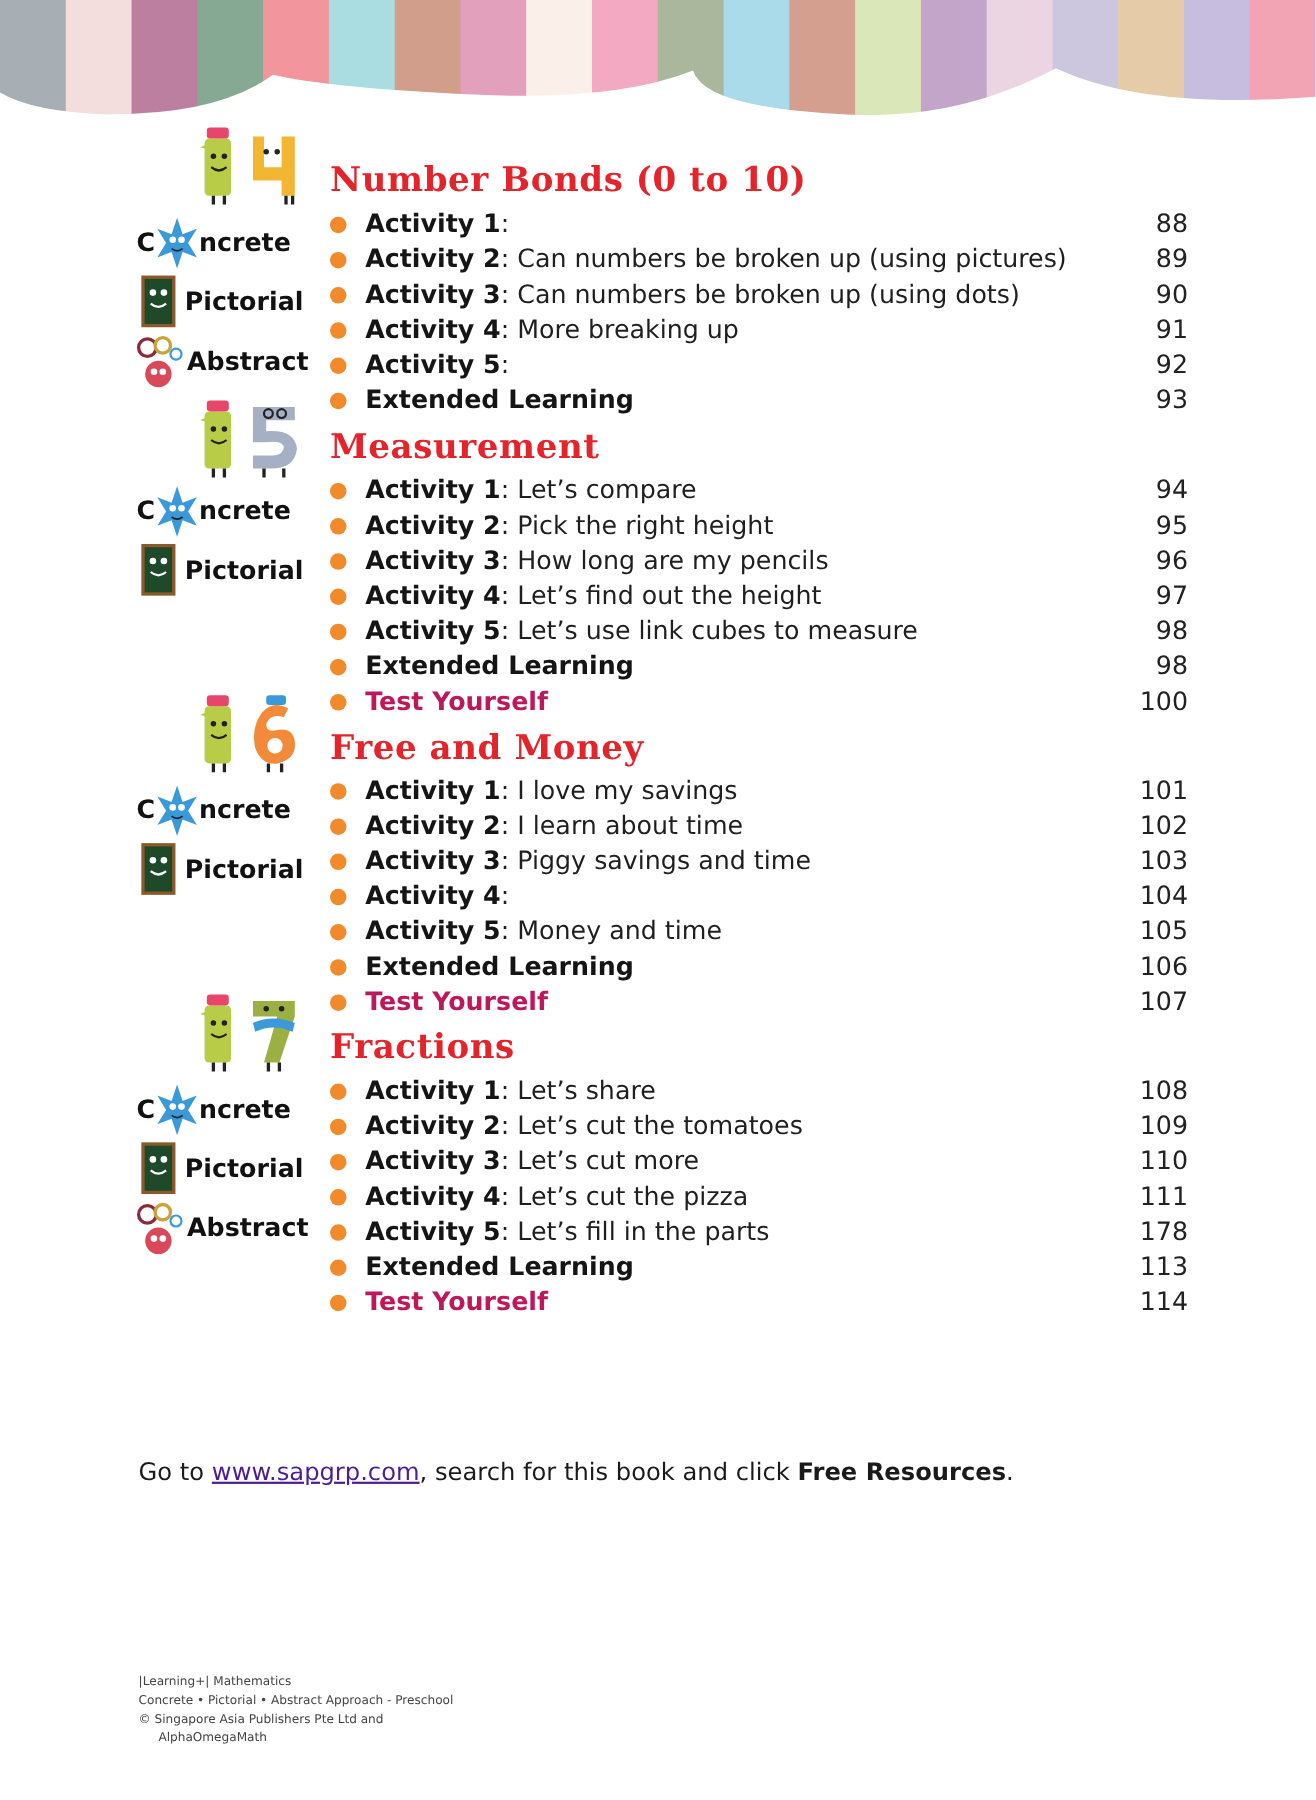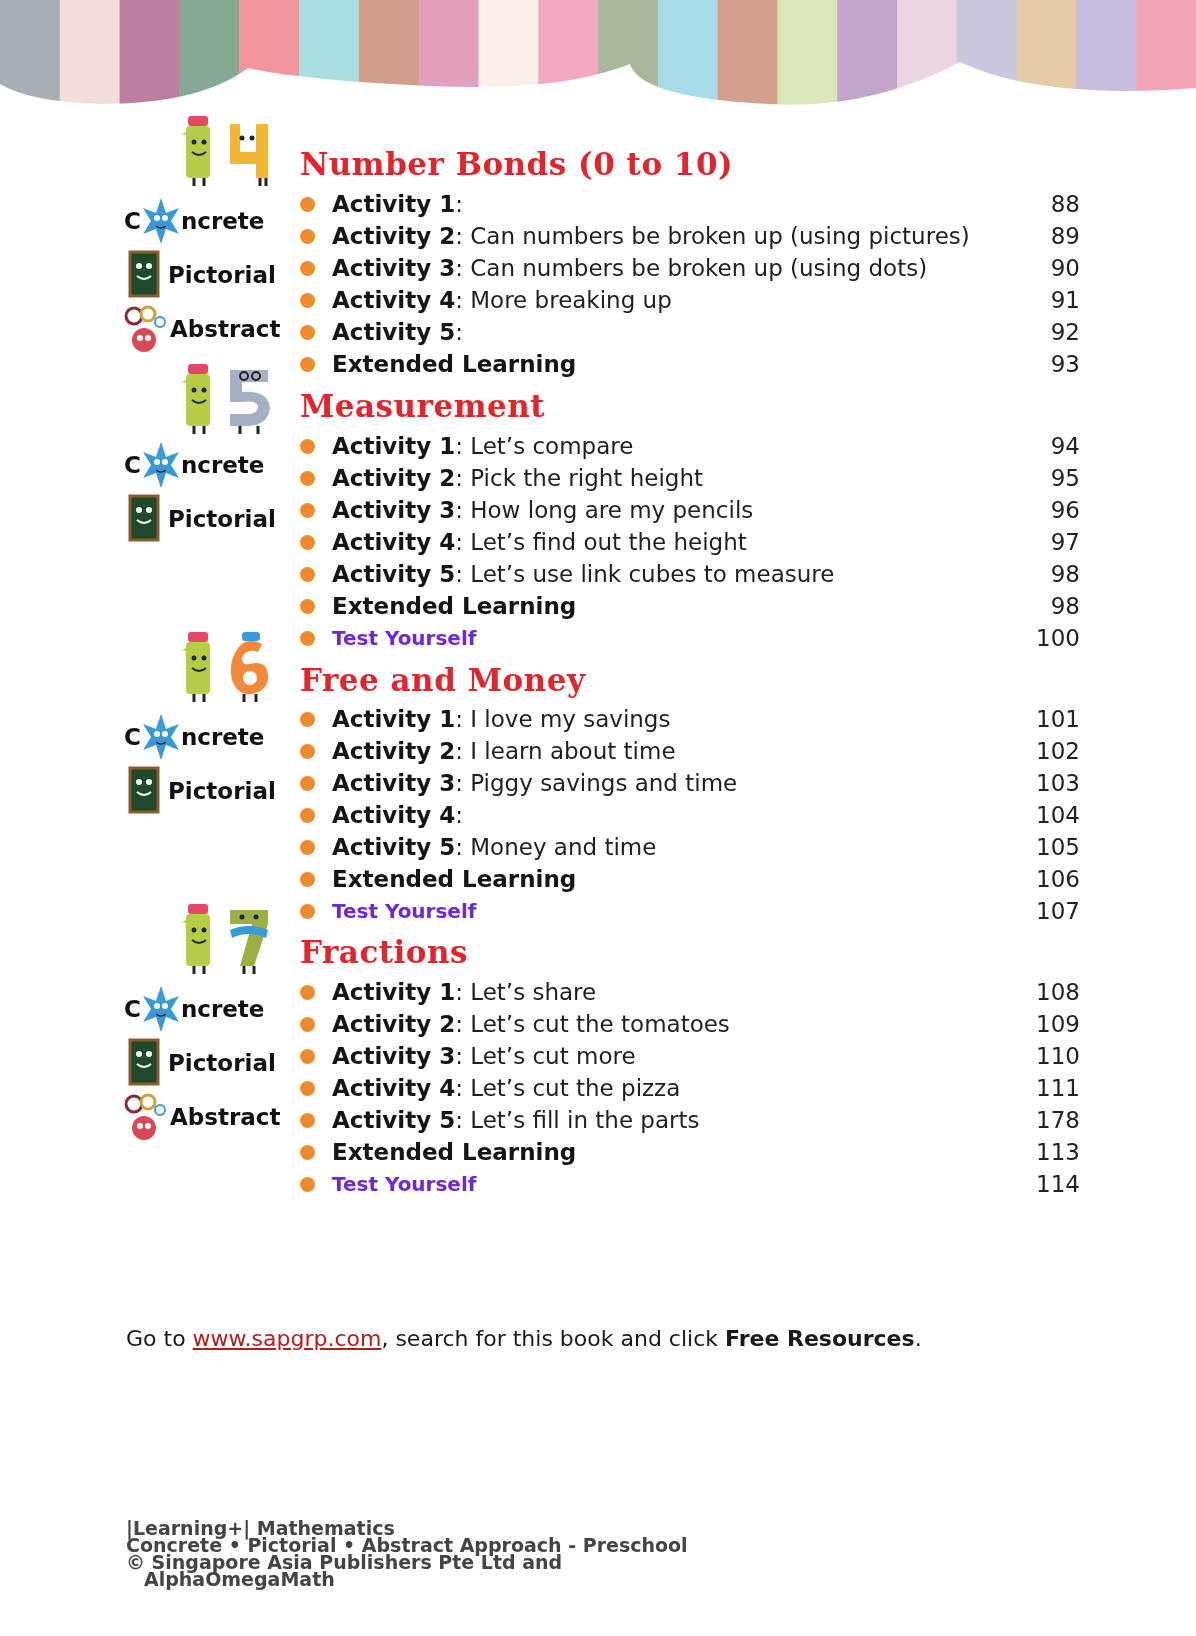"Test Yourself" .row-blue { color: #6d28d9 -> #be185d; font-size: 20px -> 23px }
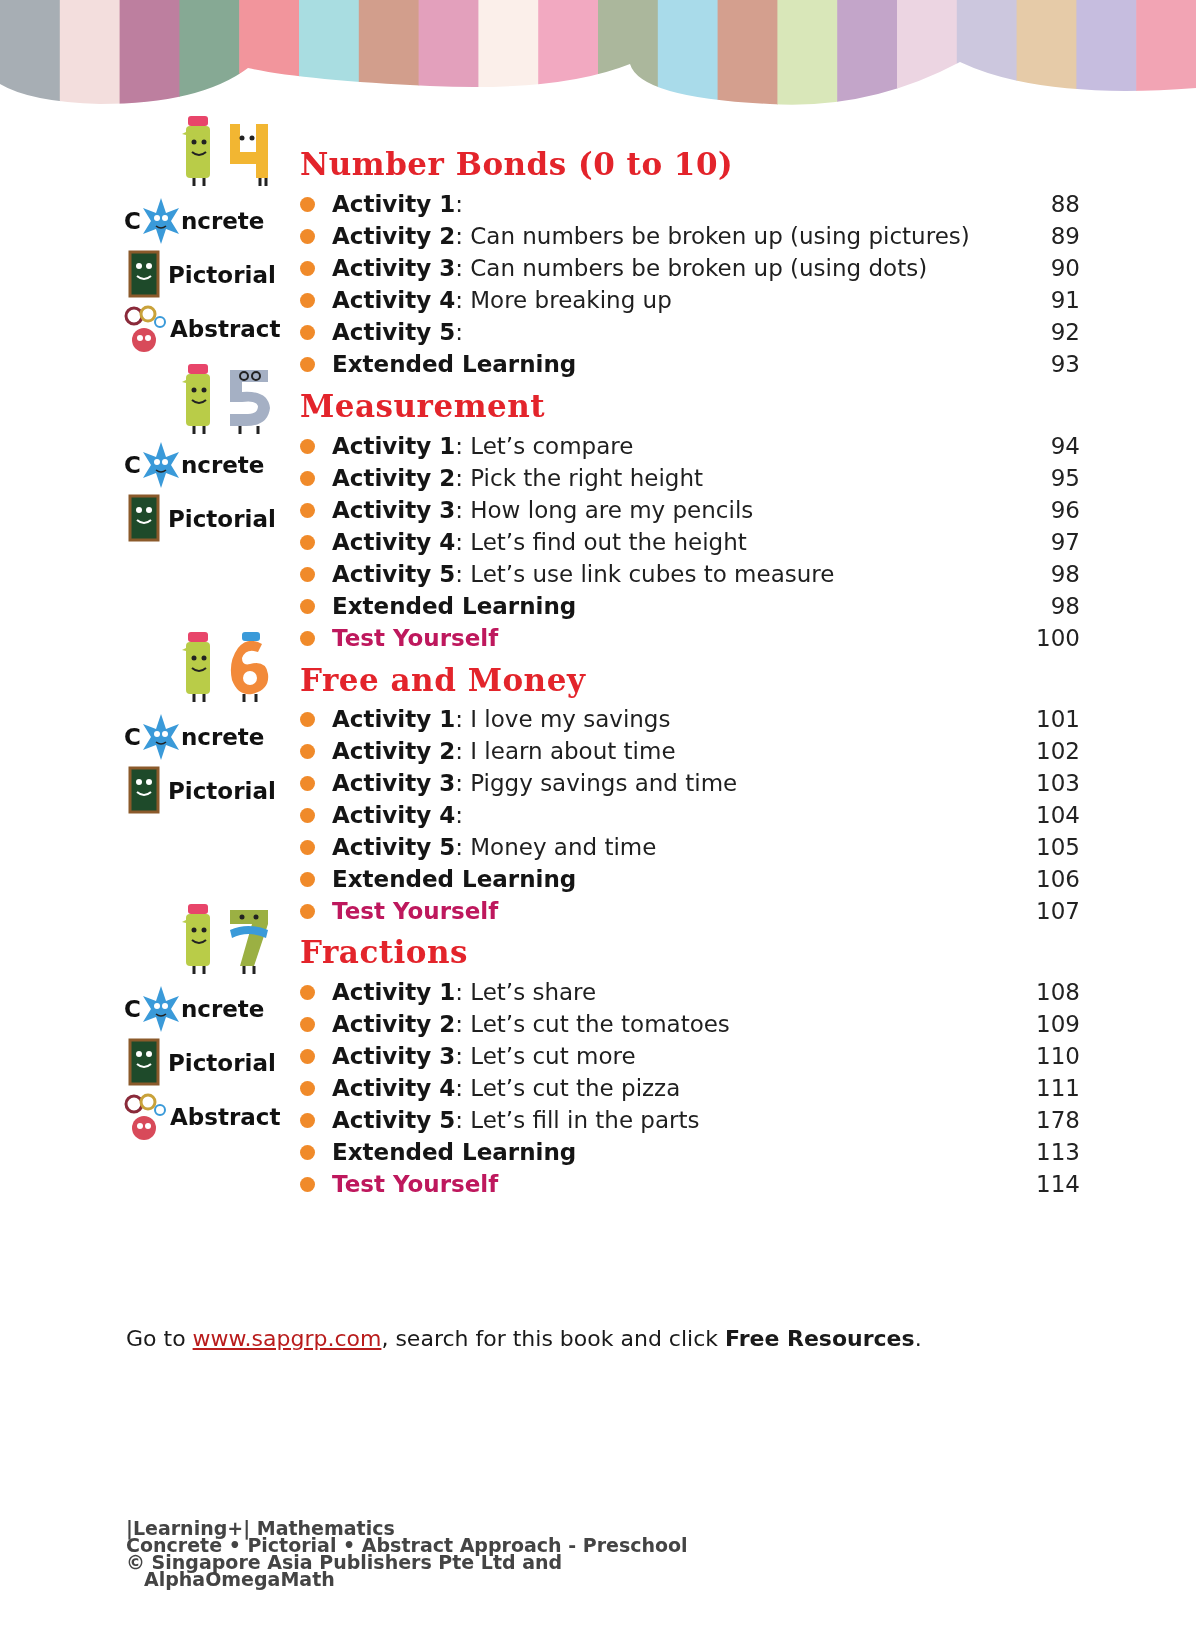"www.sapgrp.com" .answer-line a { color: #b91c1c -> #4c1d95 }
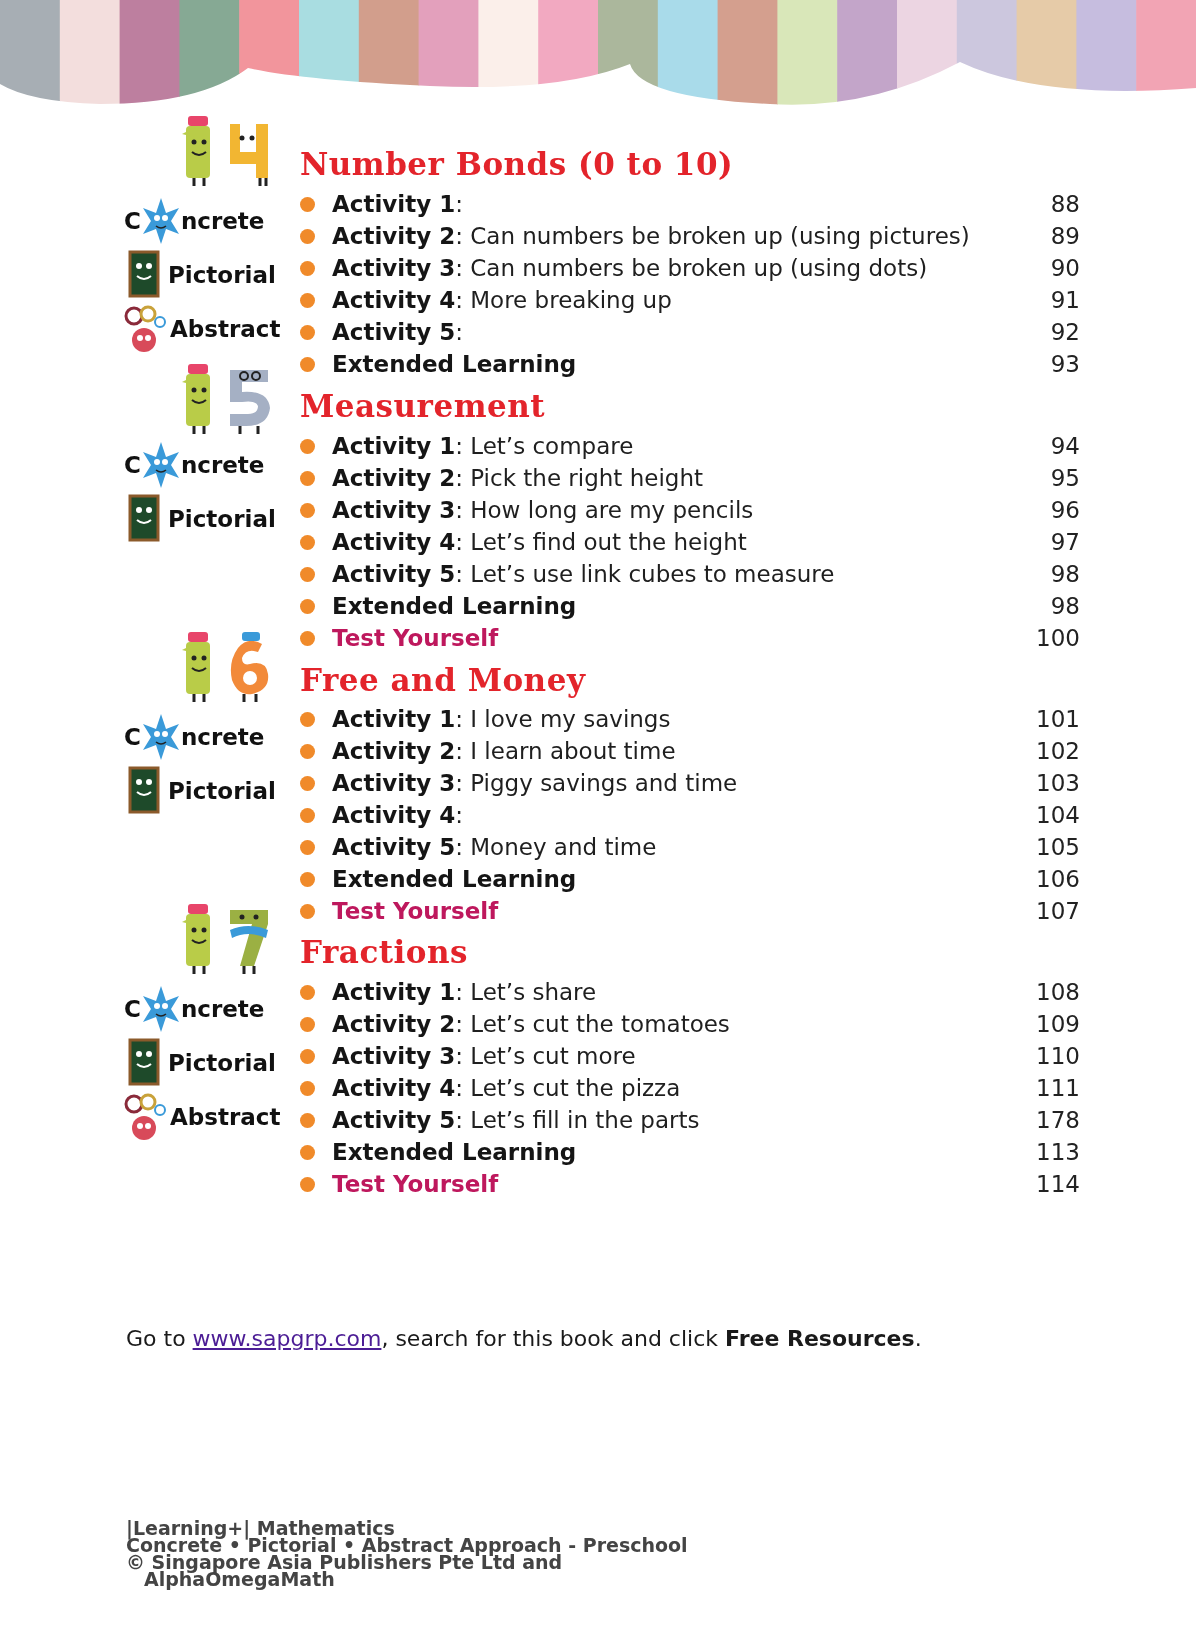"|Learning+| Mathematics" .footer { font-size: 19px -> 11px; font-weight: bold -> none }
